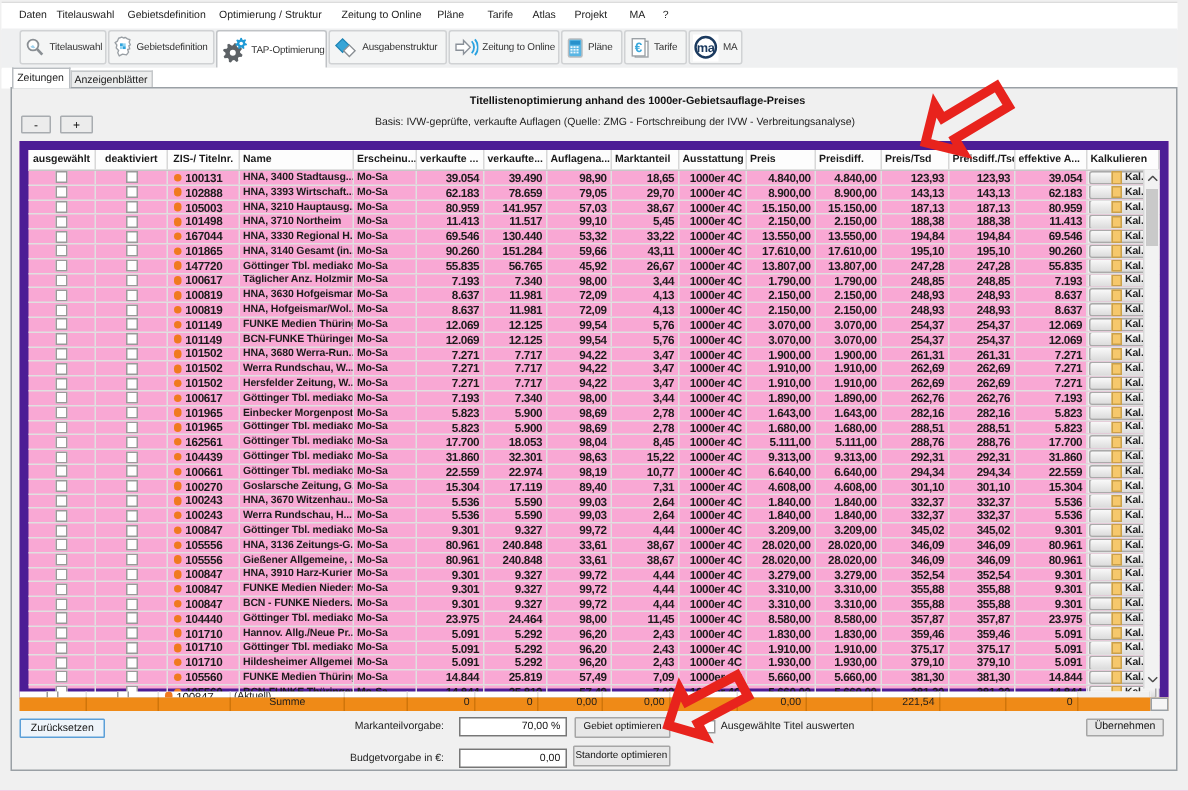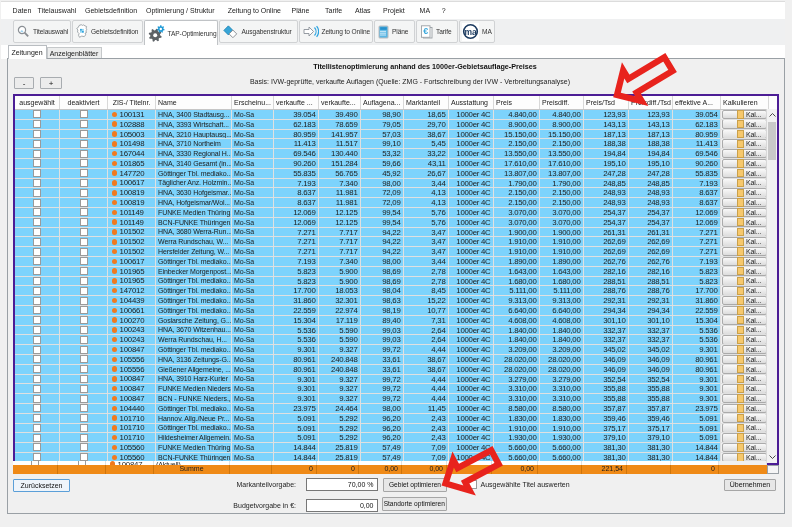"100131" #table { background: #7dd3fc -> #f9a8d4; border: 2px solid #4c1d95 -> 6px solid #4c1d95; font-weight: none -> bold }
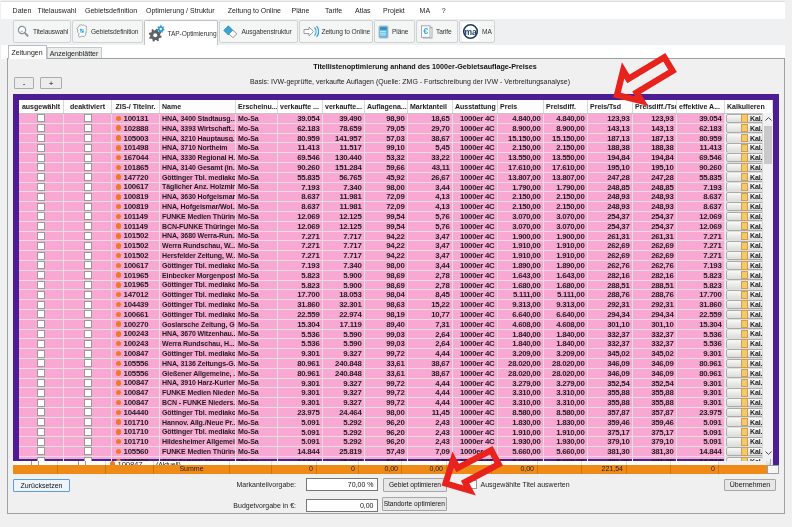"147012" span.zis { text: 147012 -> 162561 }
